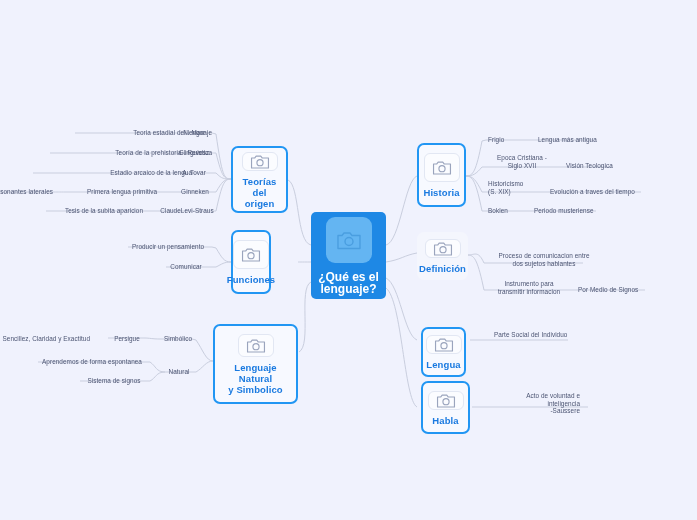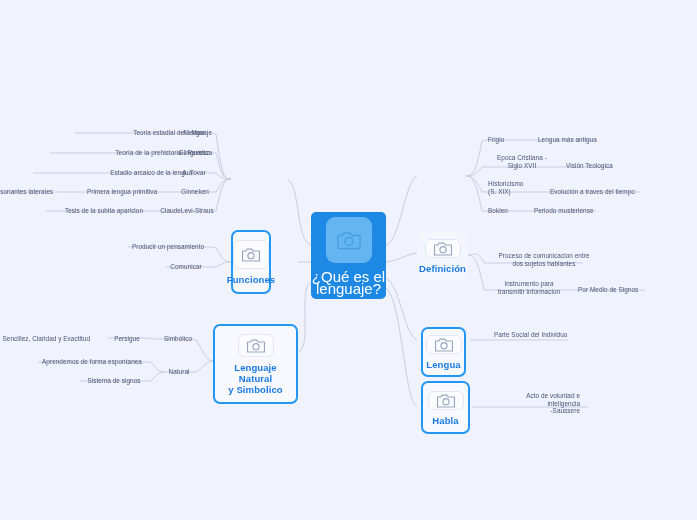"Teorías" div.node { html: none -> <div> <div> <div> <svg> <path></path> <circle></circle> </svg> </div> <div>Teorías del origen</div> </div> </div> }
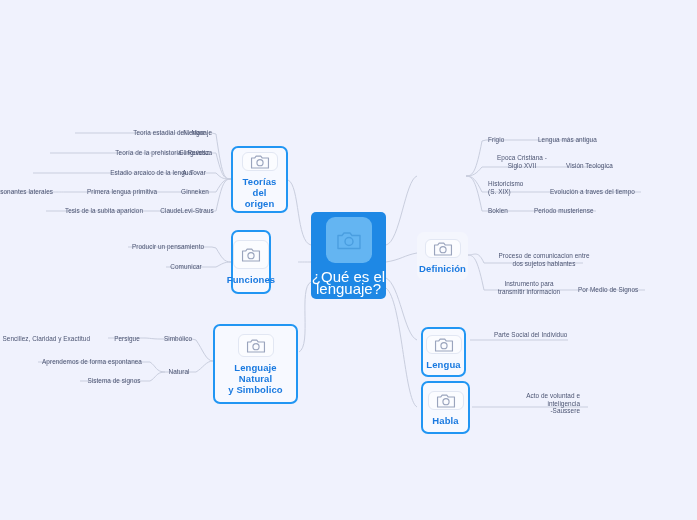"Historia" div.node { html: none -> <div> <div> <div> <svg> <path></path> <circle></circle> </svg> </div> <div>Historia</div> </div> </div> }
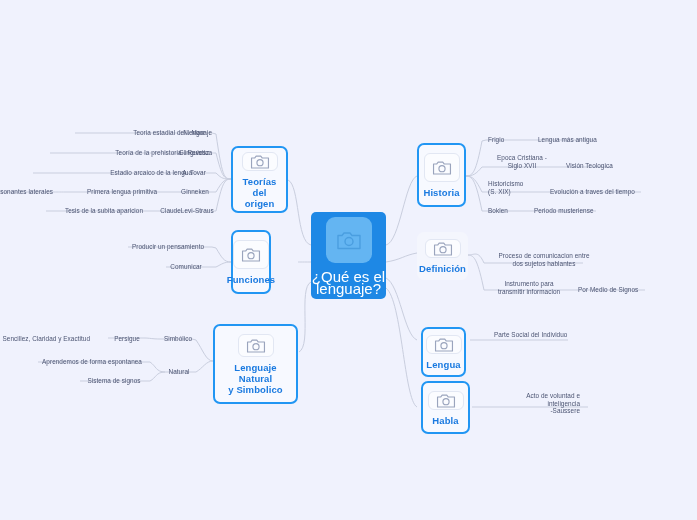"¿Qué es el" .central .clabel { font-size: 15px -> 12px; font-weight: normal -> bold }
